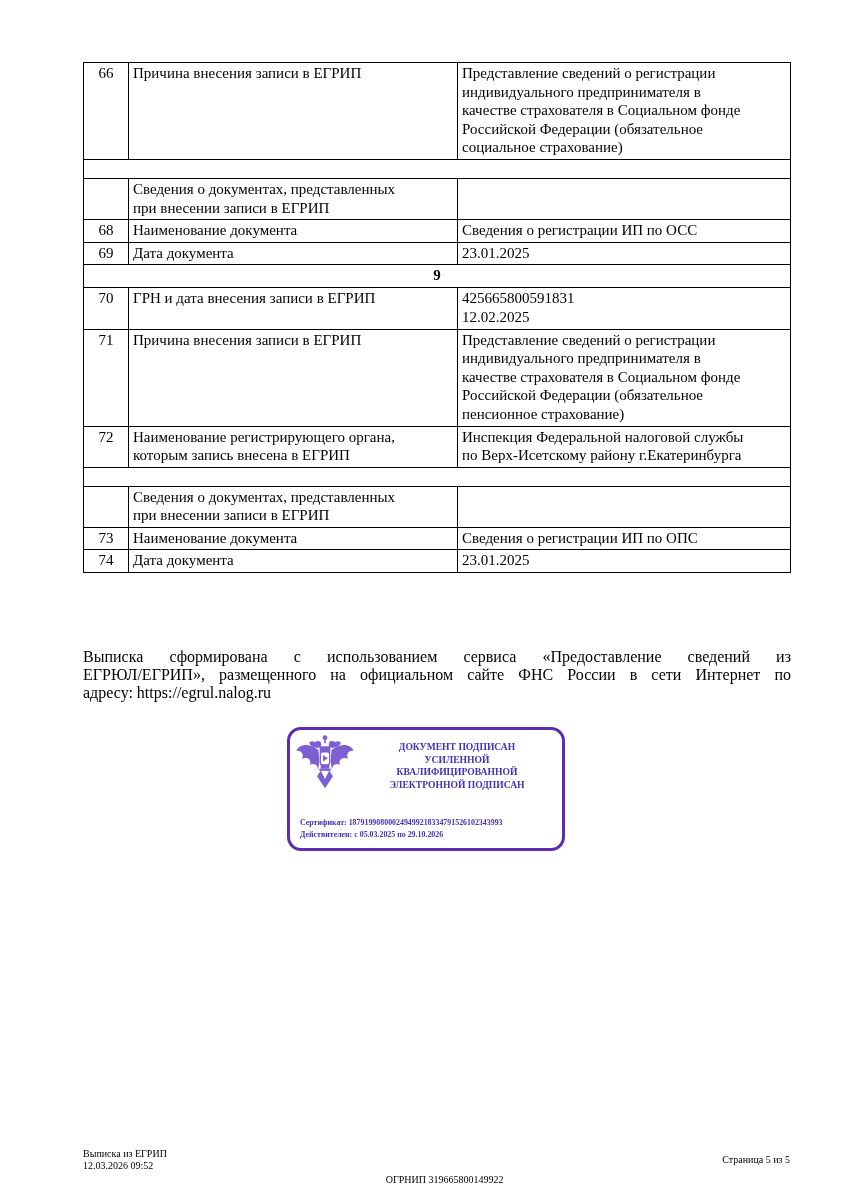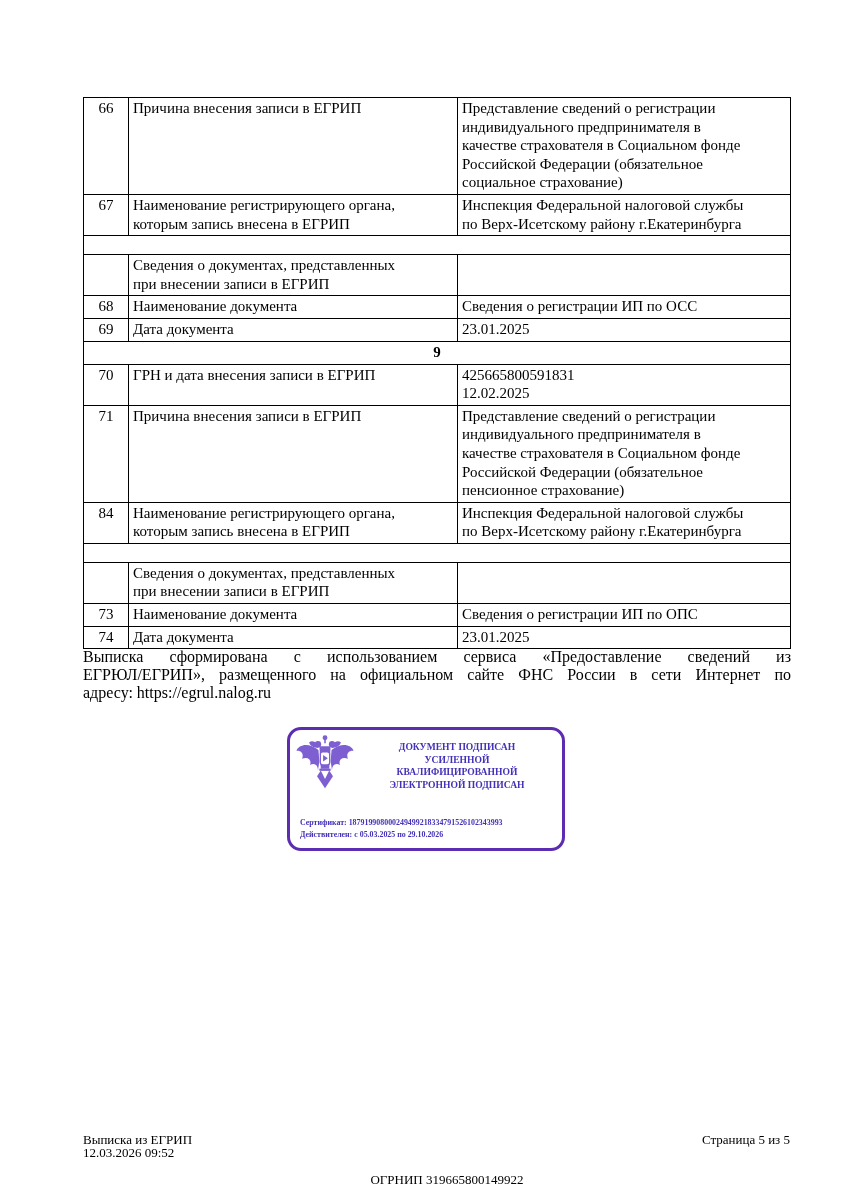"66" table.records { margin-top: 35px -> none }
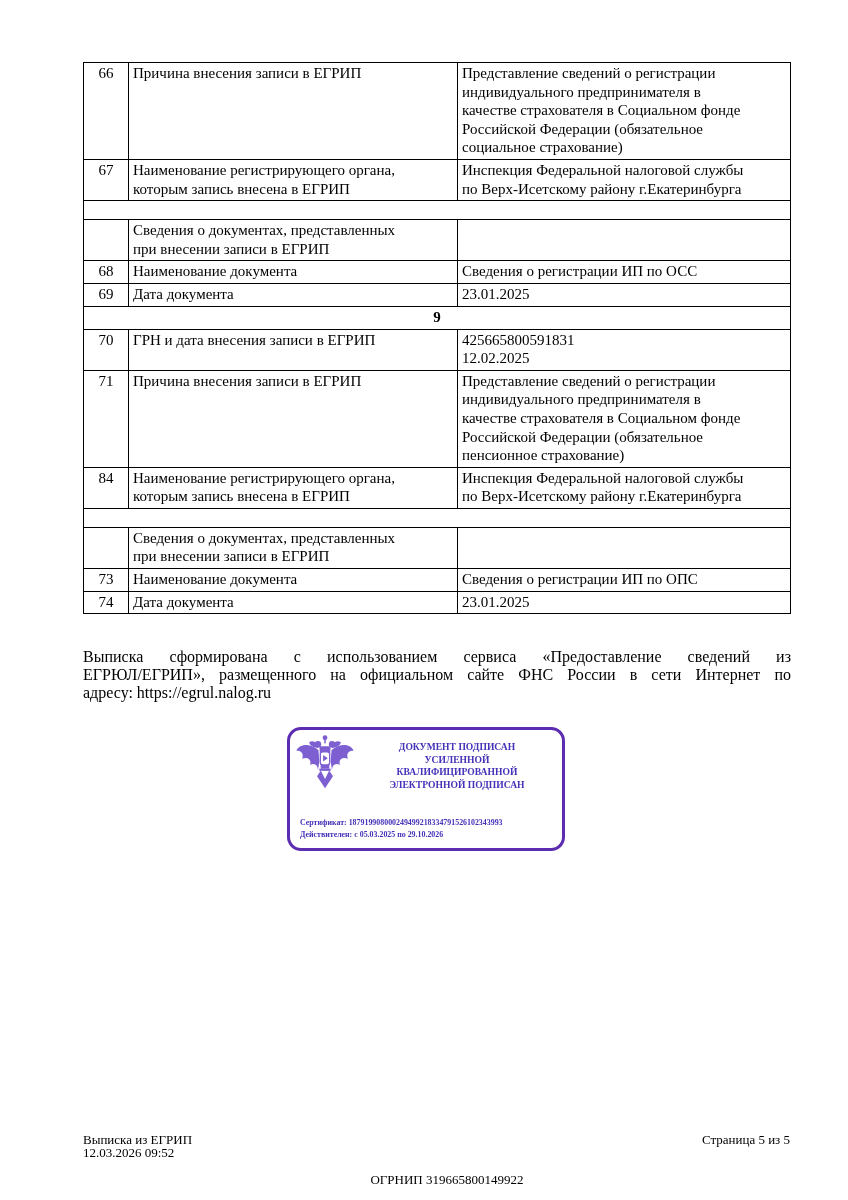"67" tr { html: <tr> <td>67</td> <td>Наименование регистрирующего органа, которым запись внесена в ЕГРИП</td> <td>Инспекция Федеральной налоговой службы по Верх-Исетскому району г.Екатеринбурга</td> </tr> -> none }
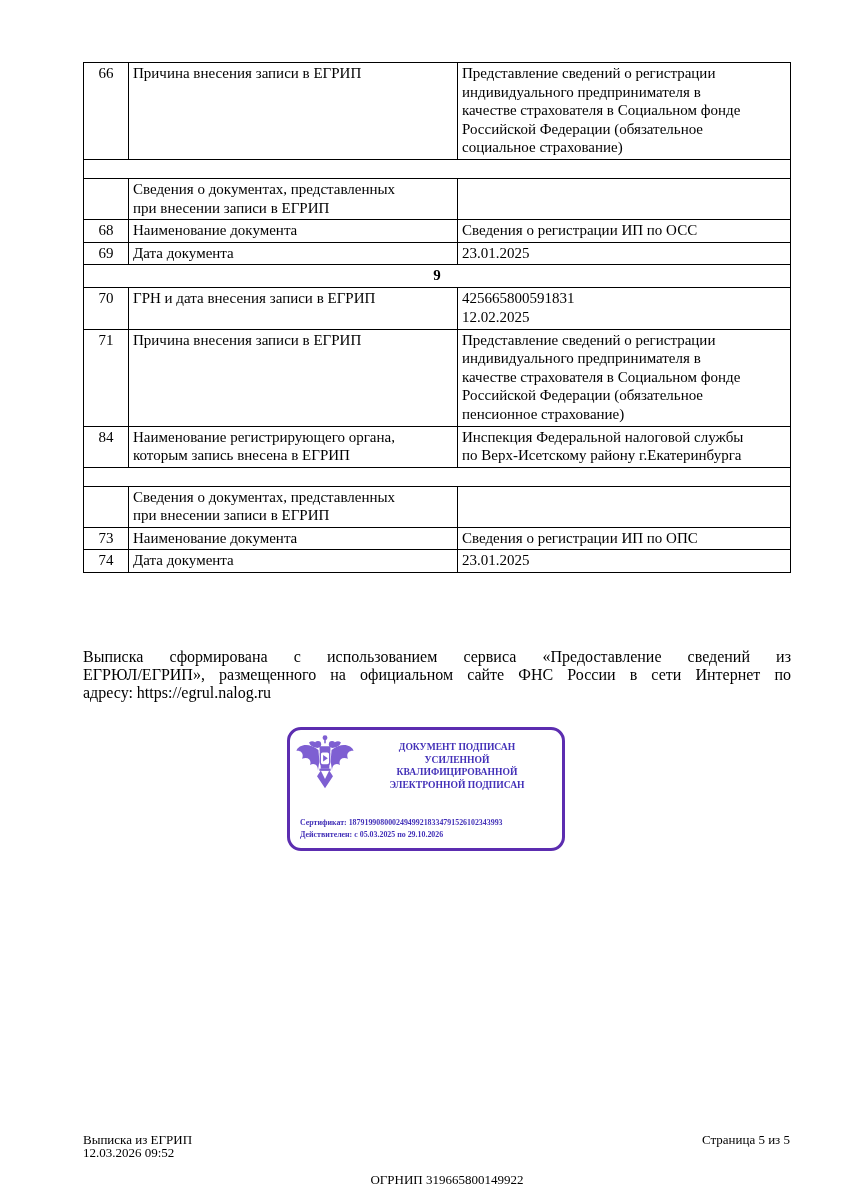"84" td.c-num { text: 84 -> 72 }
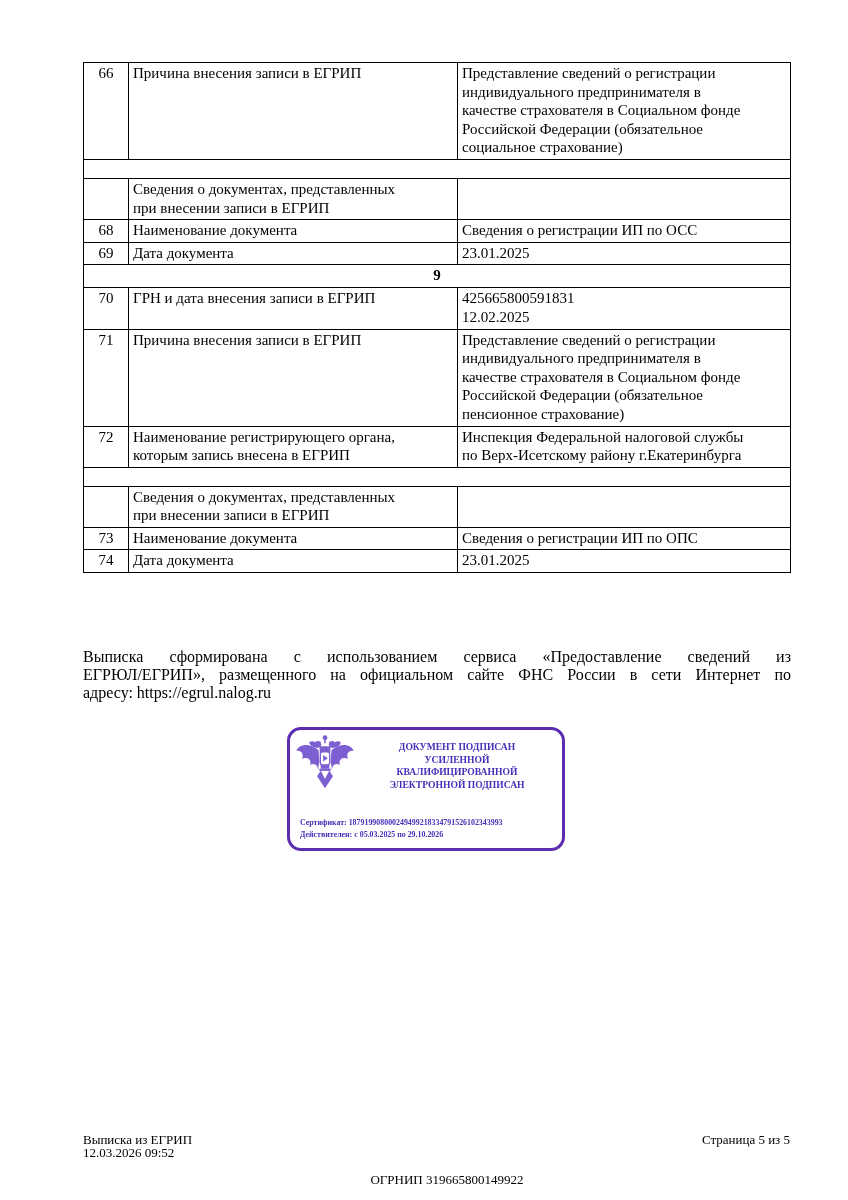"Выписка из ЕГРИП" .footer { align-items: flex-start -> center; font-size: 13px -> 10px }
